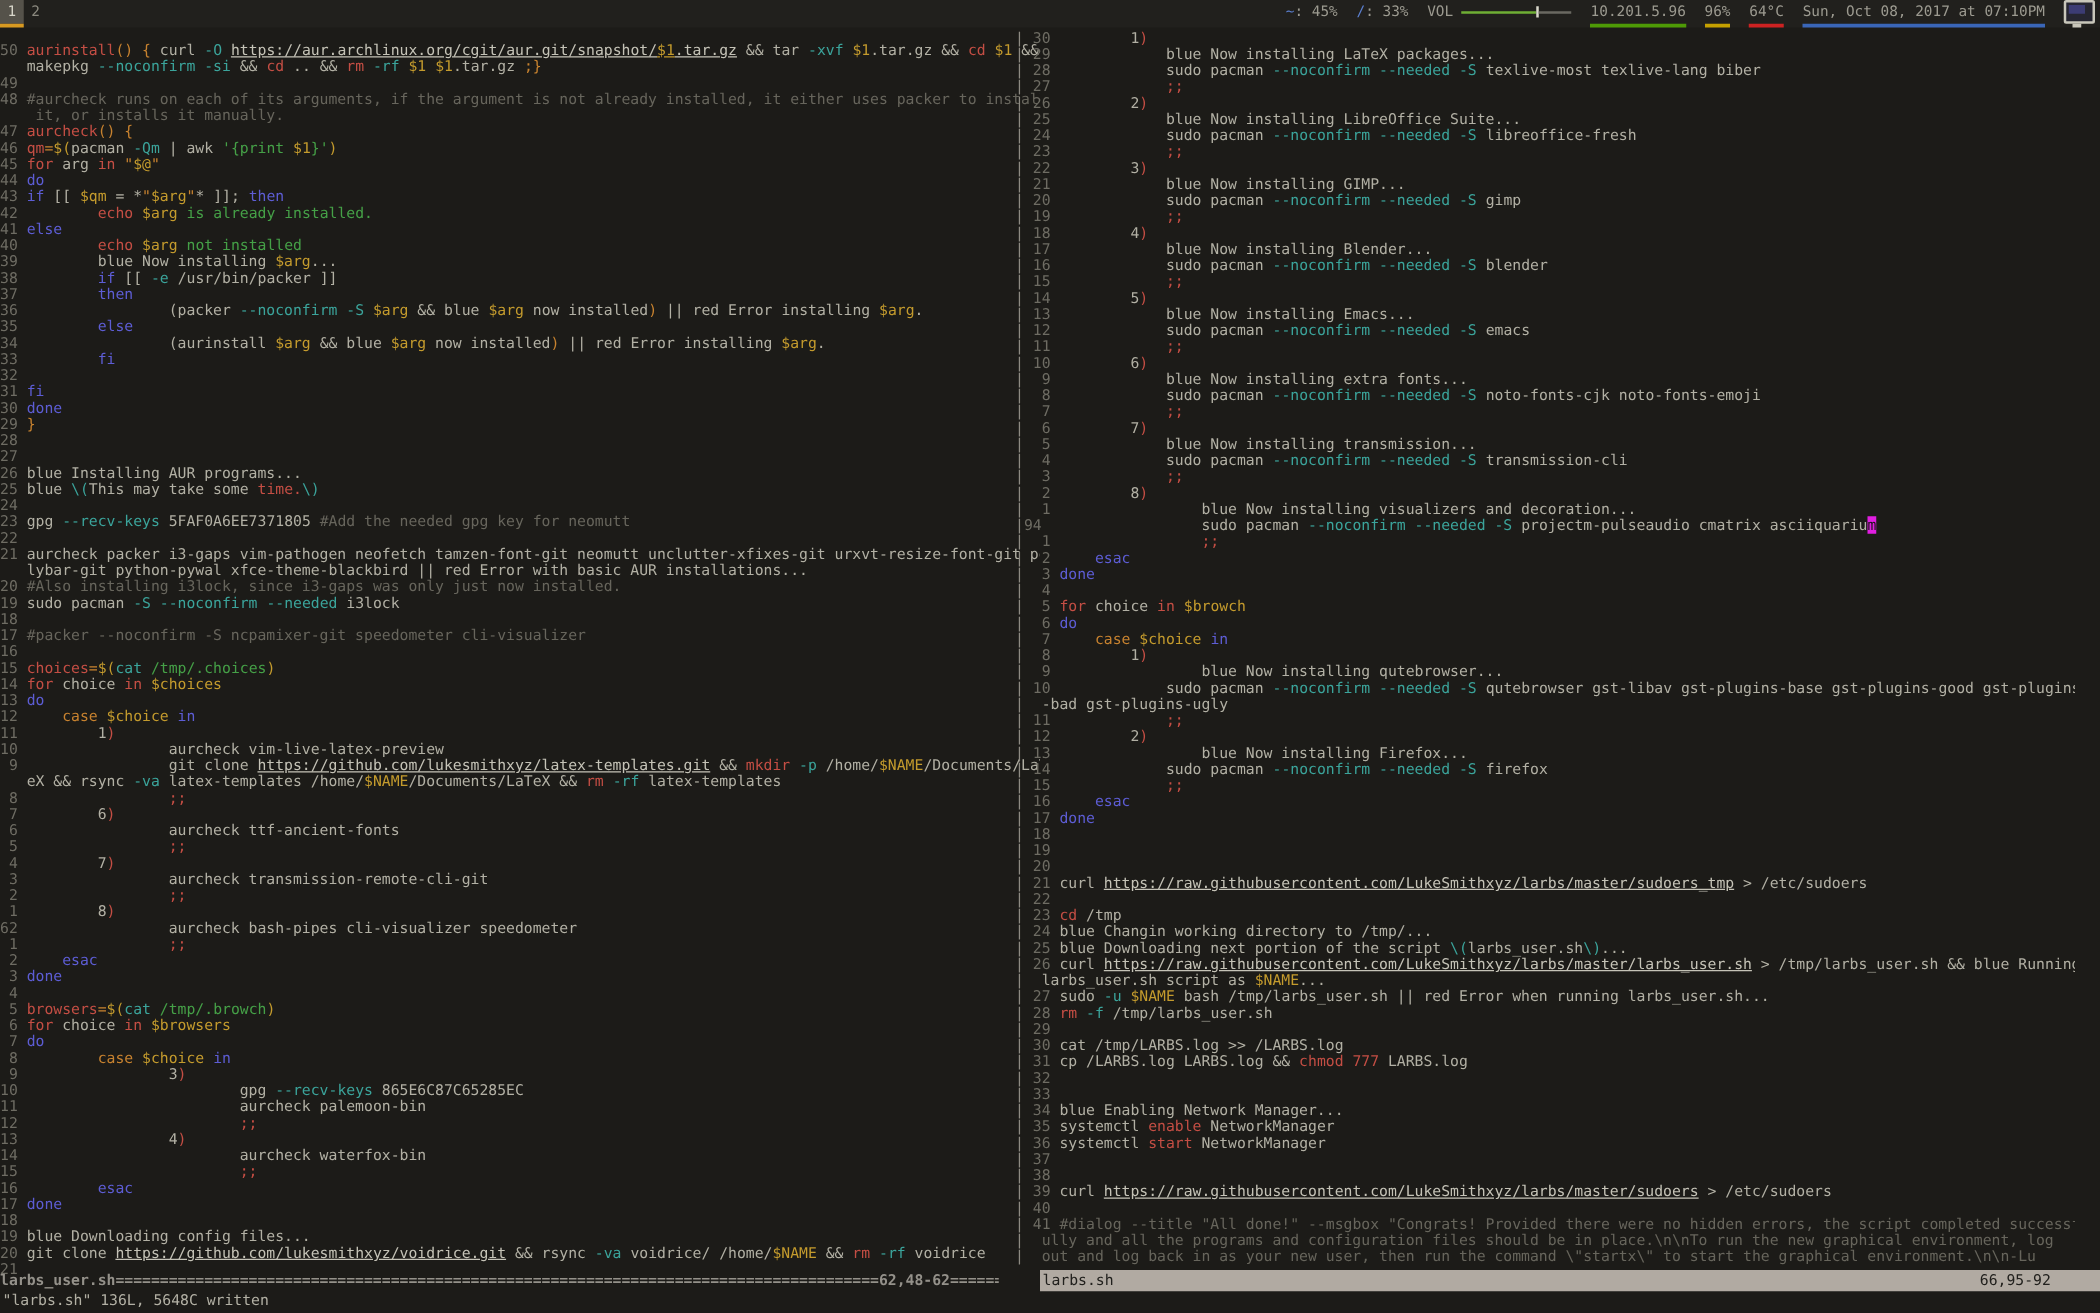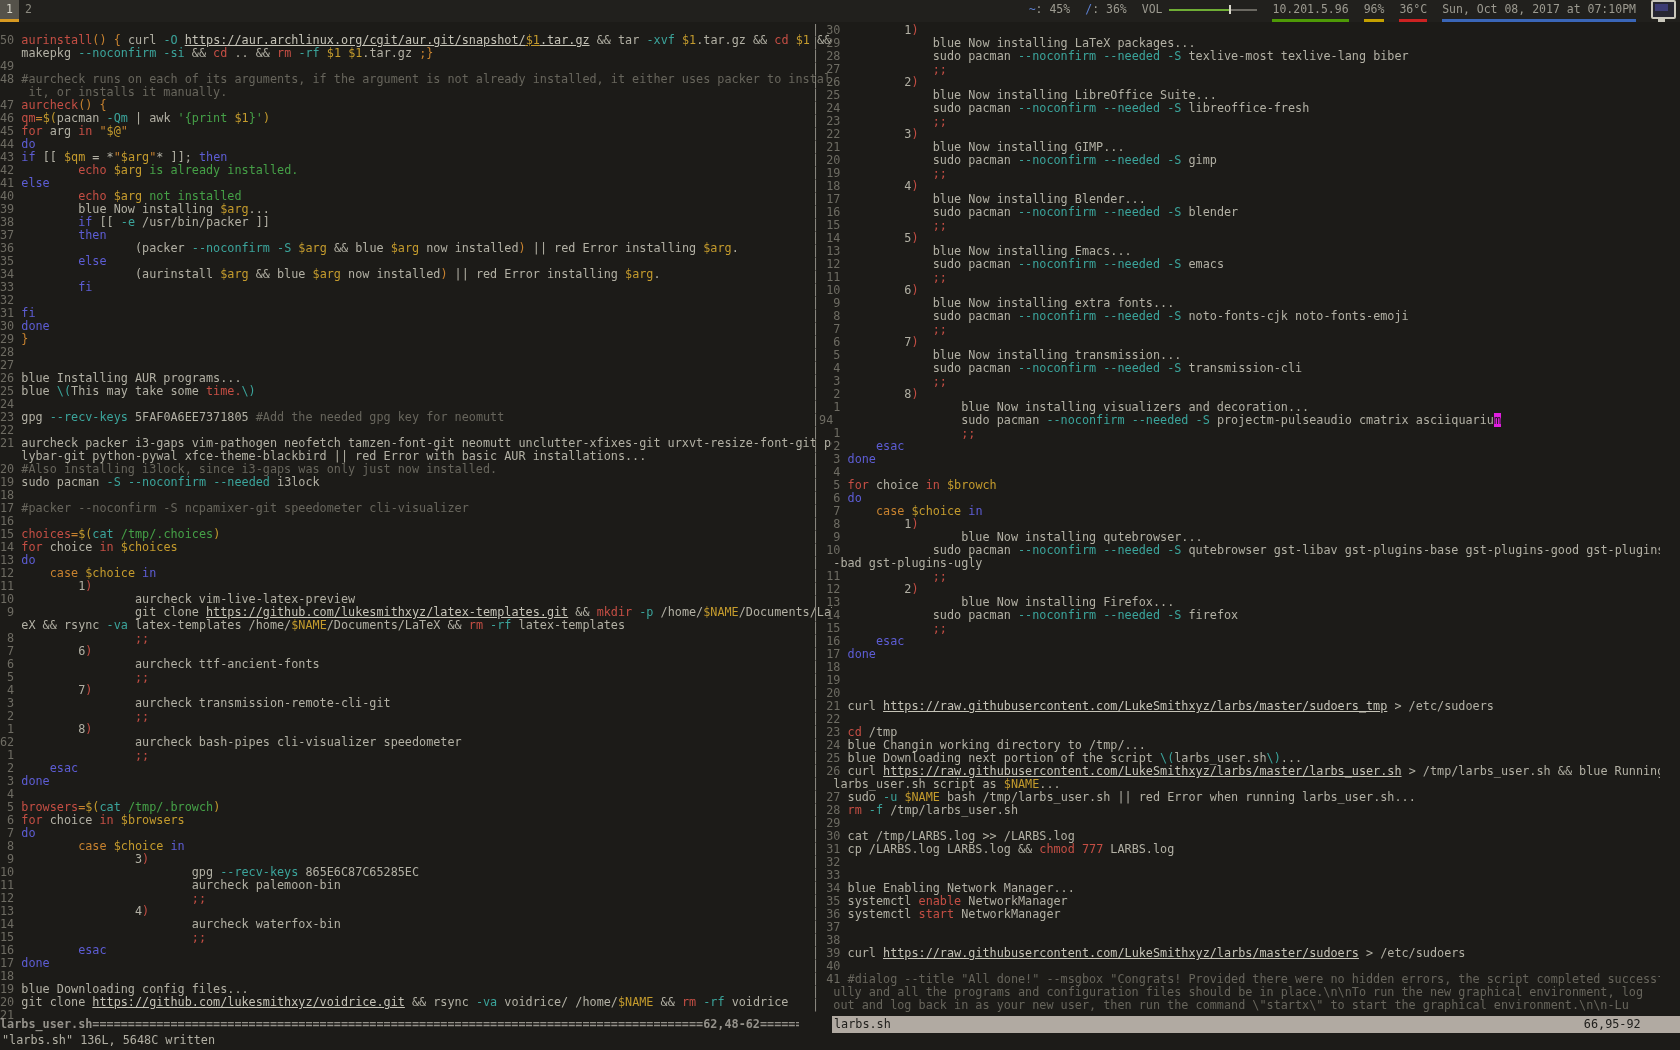": 36%" span { text: 36% -> 33% }
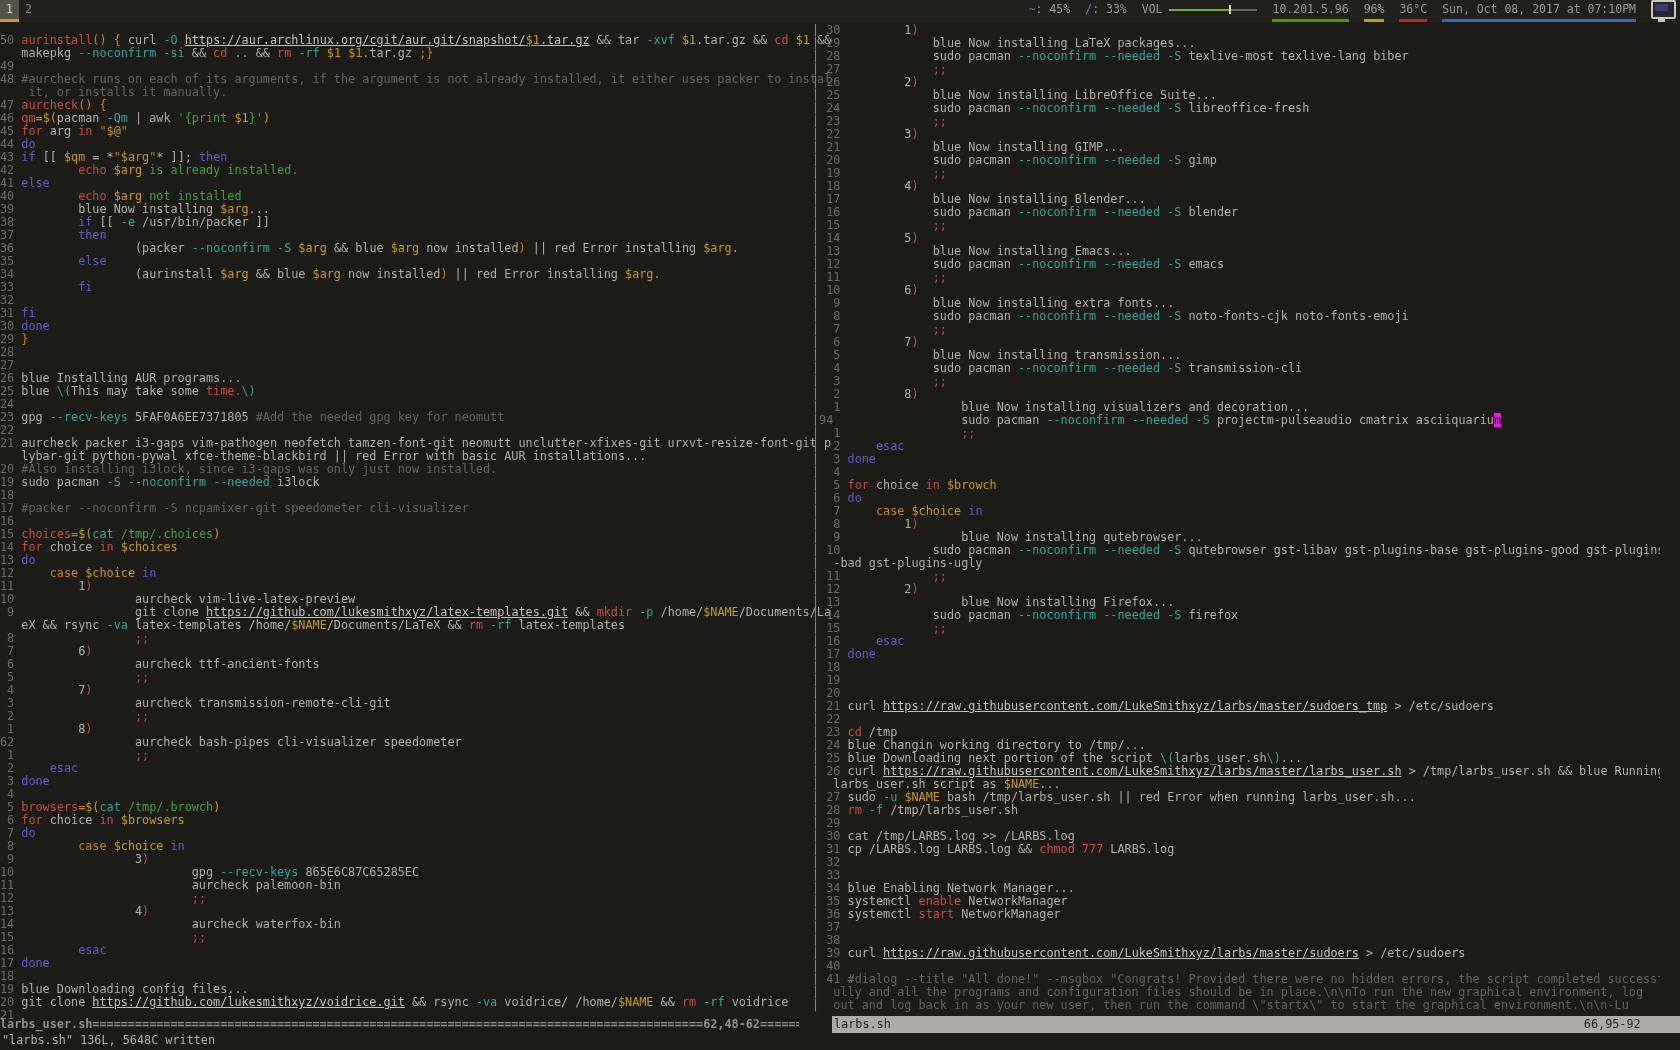"36°C" span { text: 36 -> 64 }
